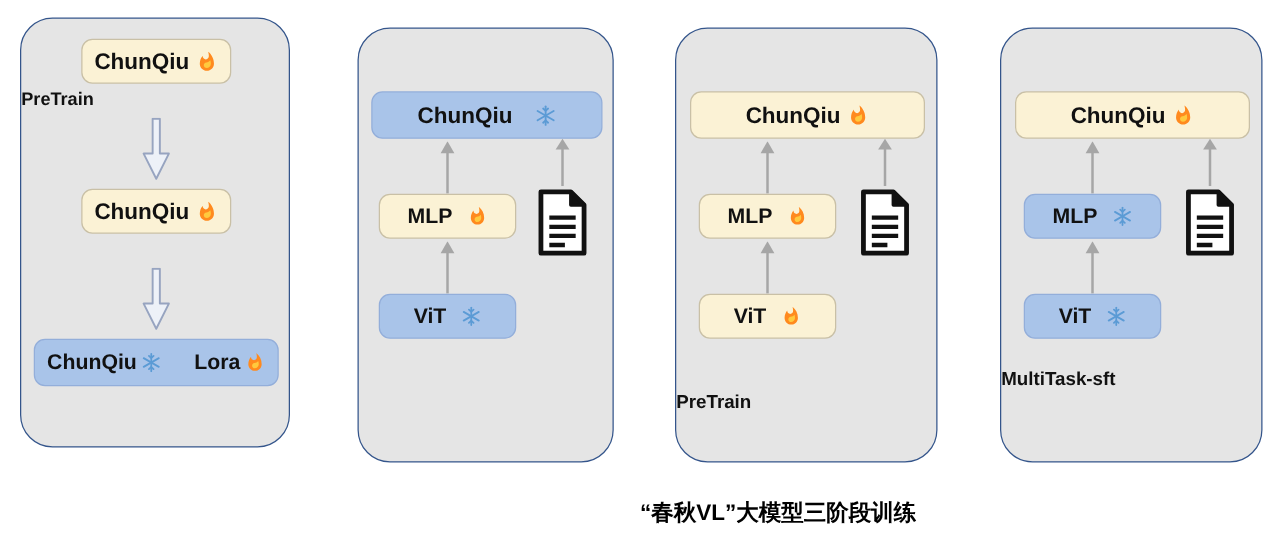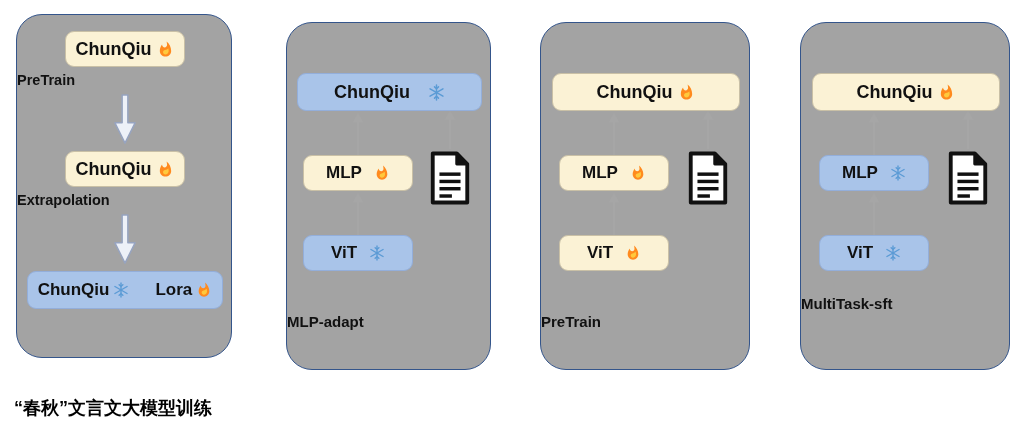"ChunQiu" .panel { background: #a3a3a3 -> #e5e5e5 }
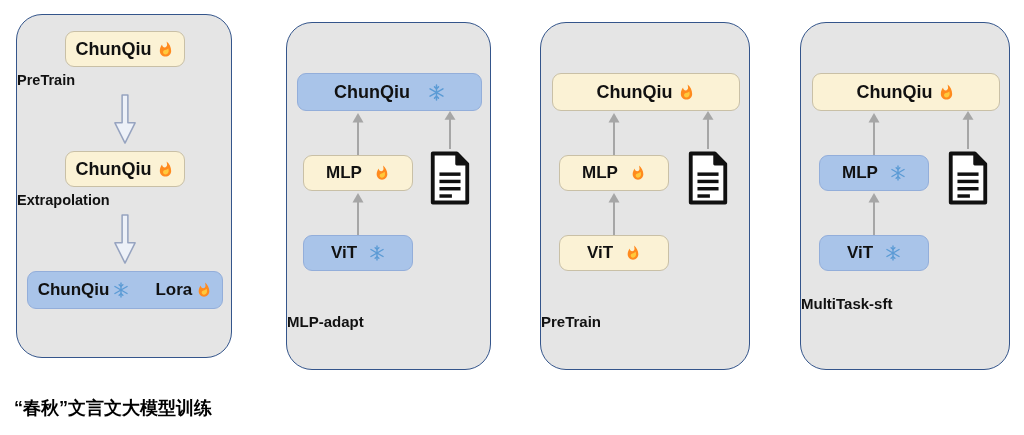"Extrapolation" div.lbl { html: <div>Extrapolation</div> -> none }
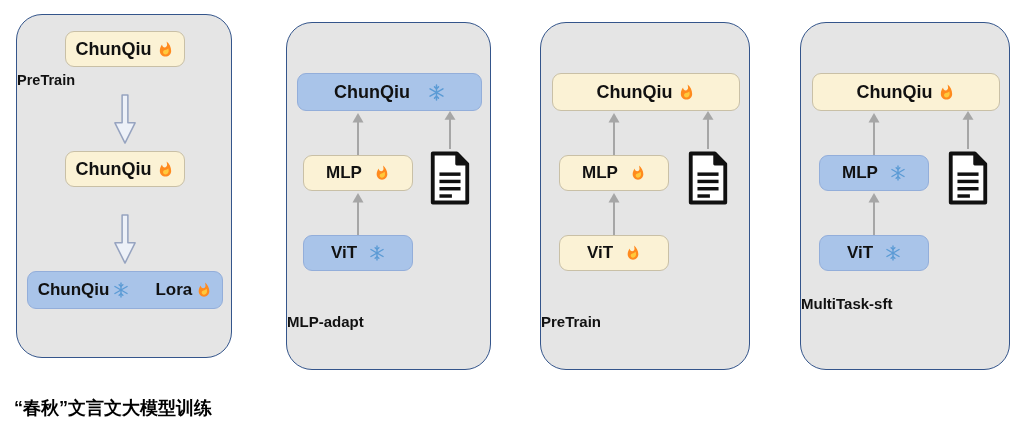"MLP-adapt" div.lbl { html: <div>MLP-adapt</div> -> none }
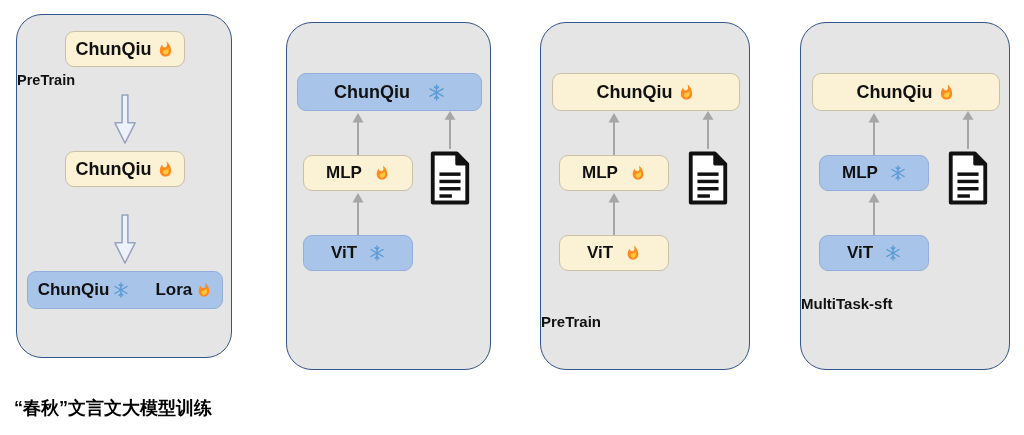"“春秋”文言文大模型训练" div.caption { html: <div>“春秋”文言文大模型训练</div> -> none }
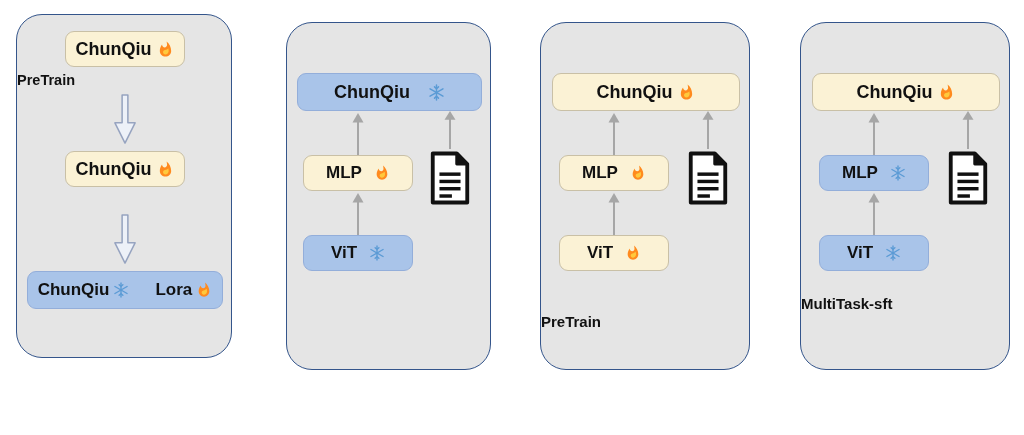"“春秋VL”大模型三阶段训练" div.caption { html: none -> <div>“春秋VL”大模型三阶段训练</div> }
